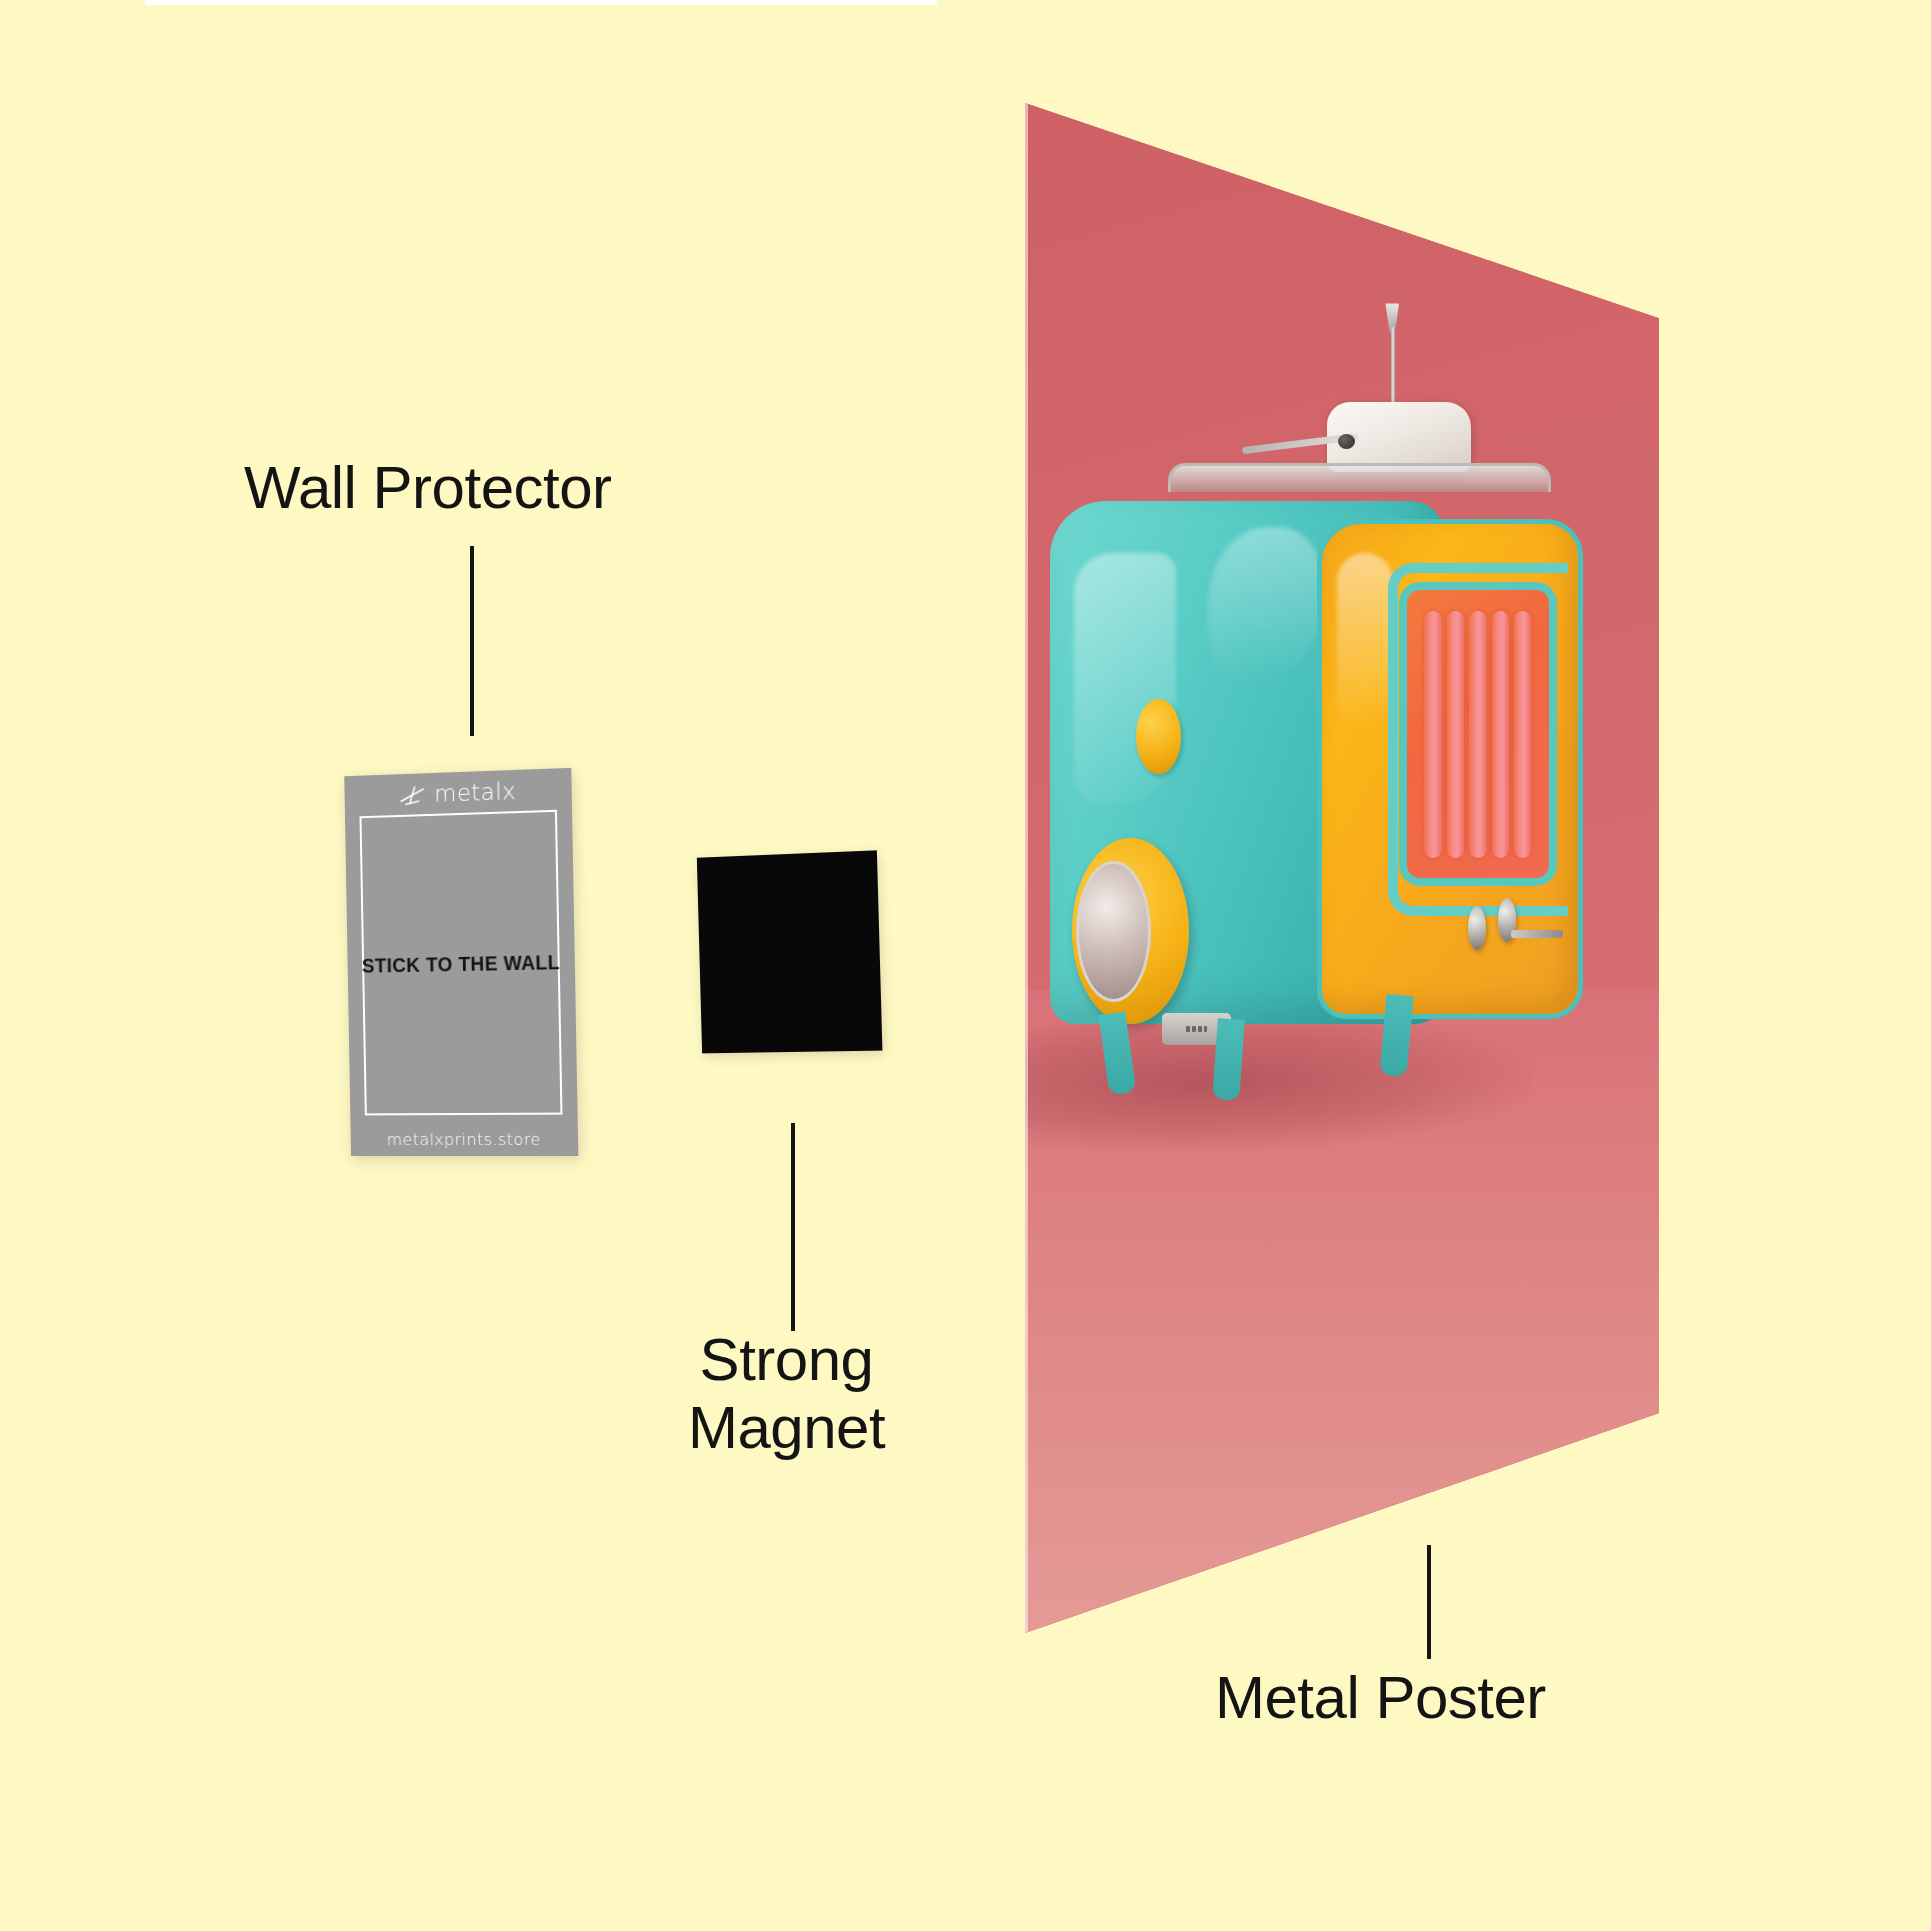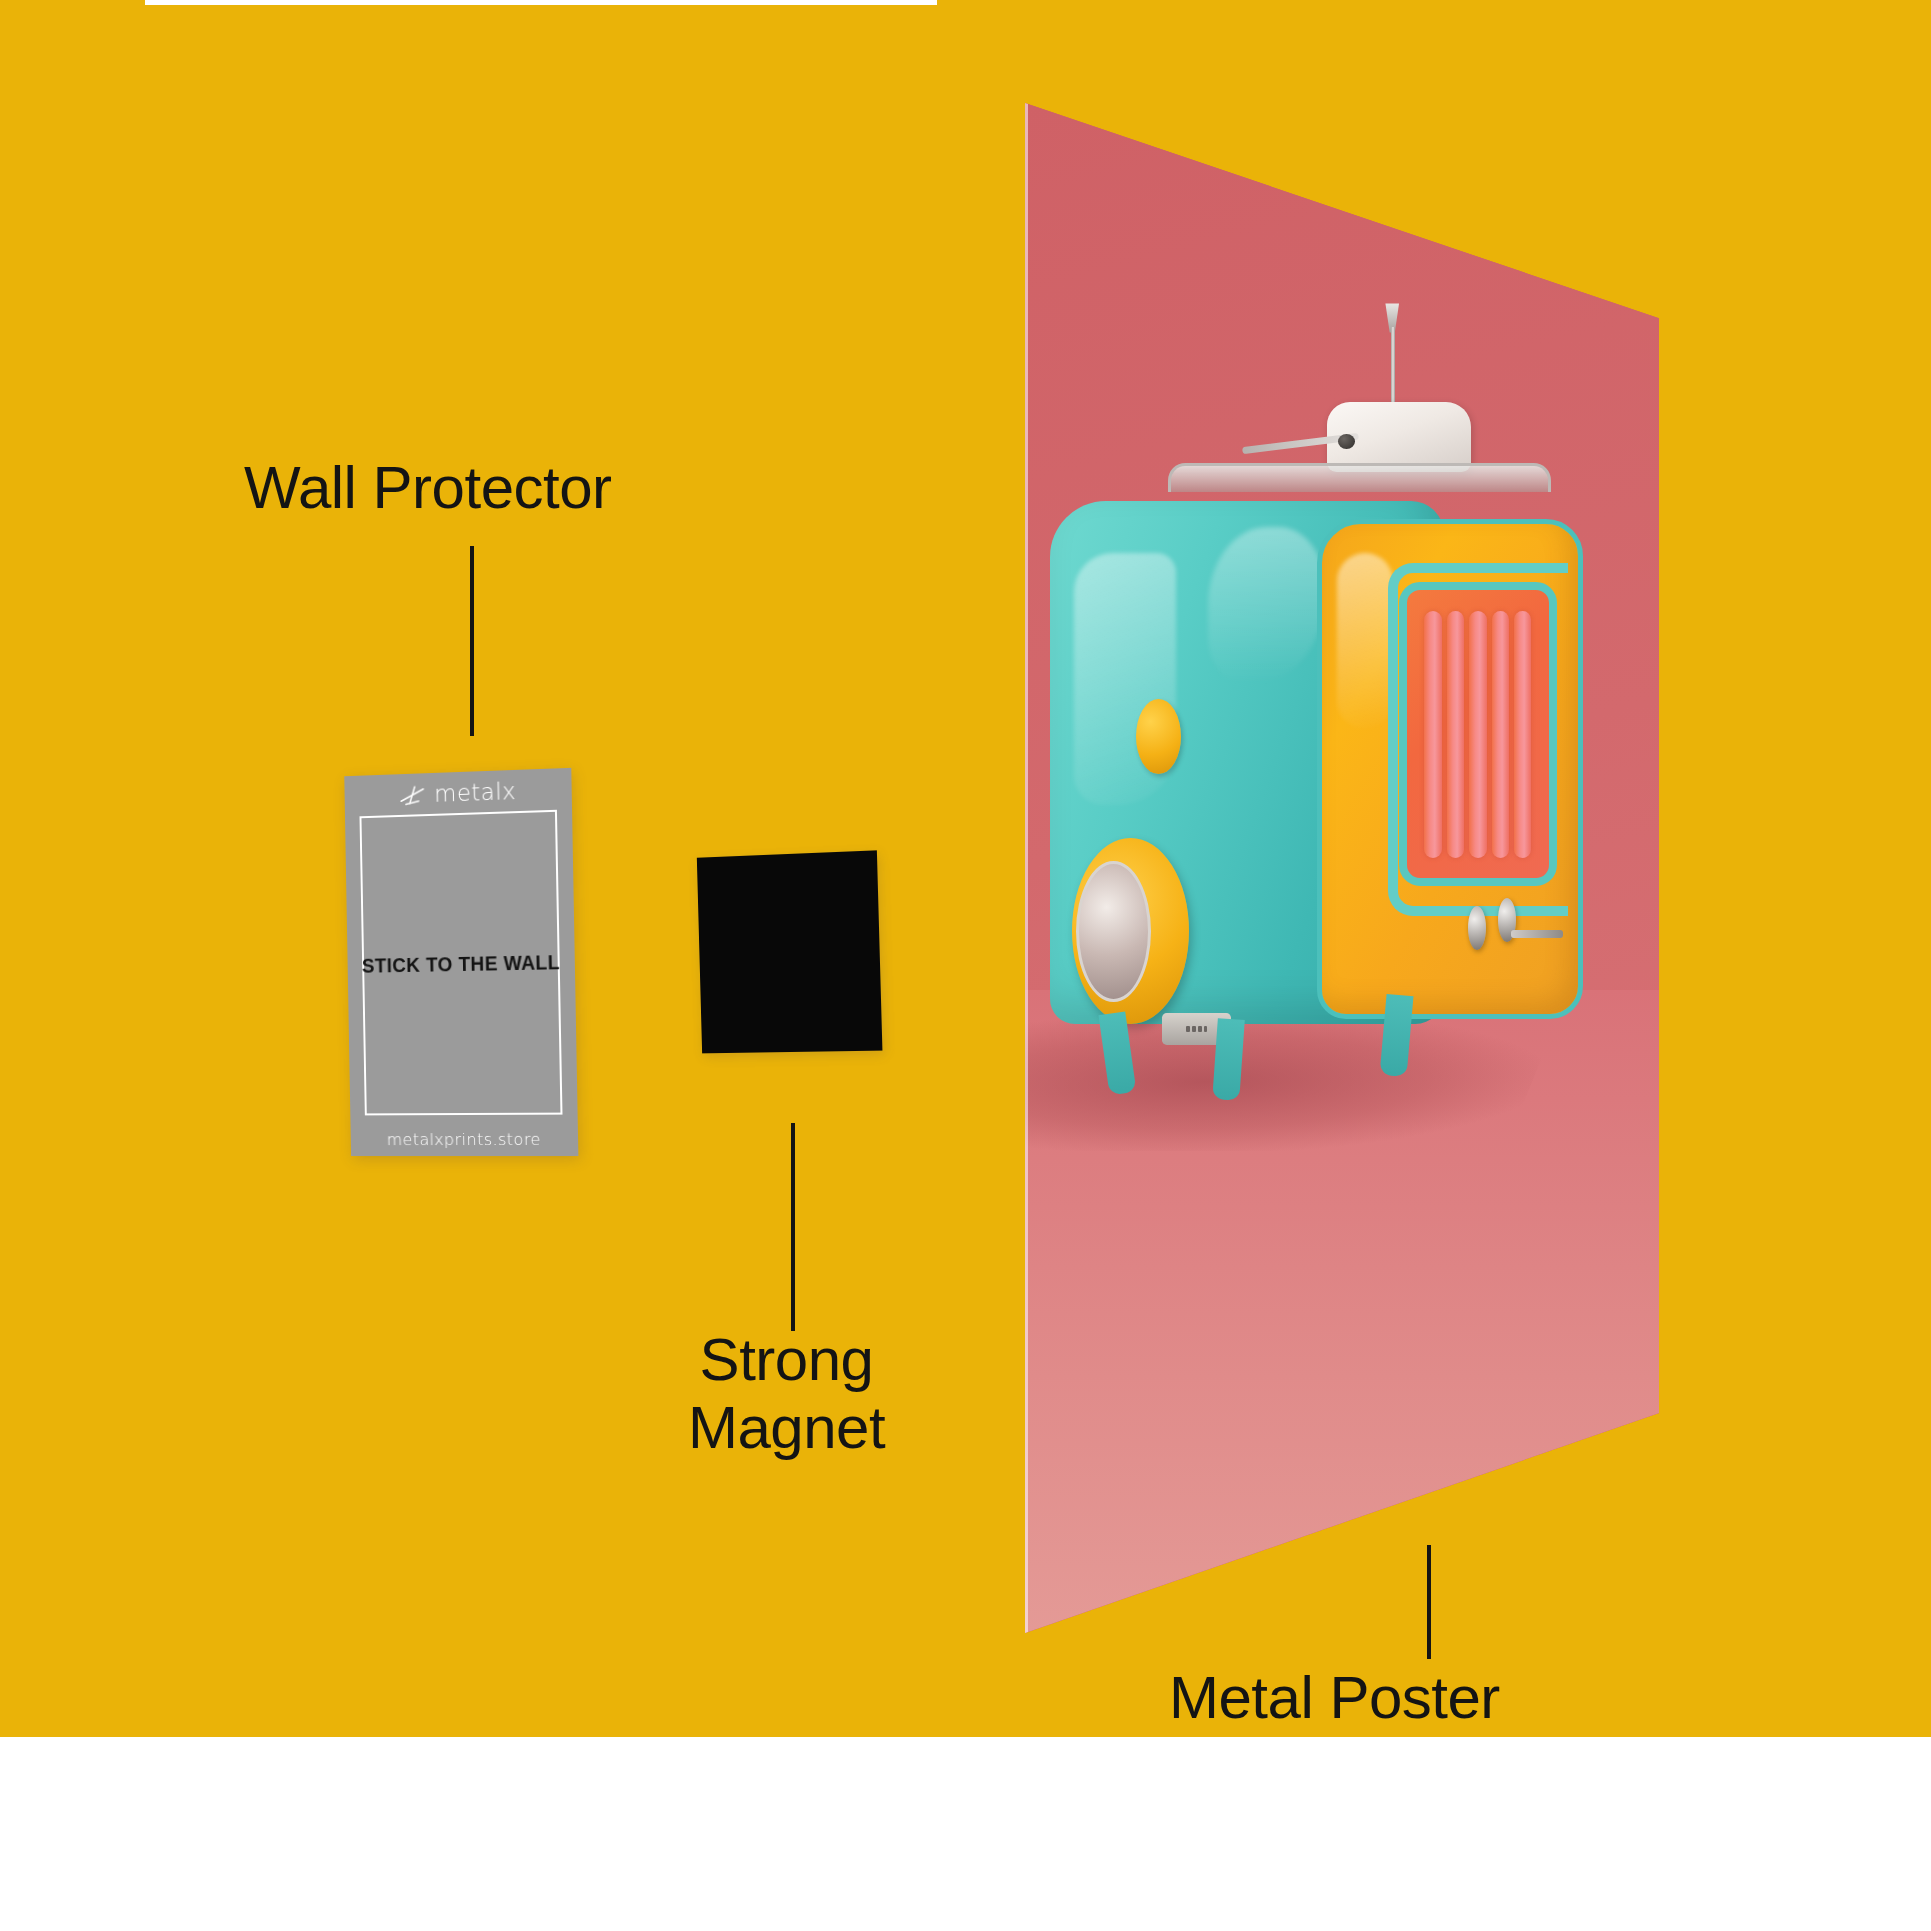"Wall Protector" #stage { background: #eab308 -> #fef9c3; height: 1737px -> 1931px }
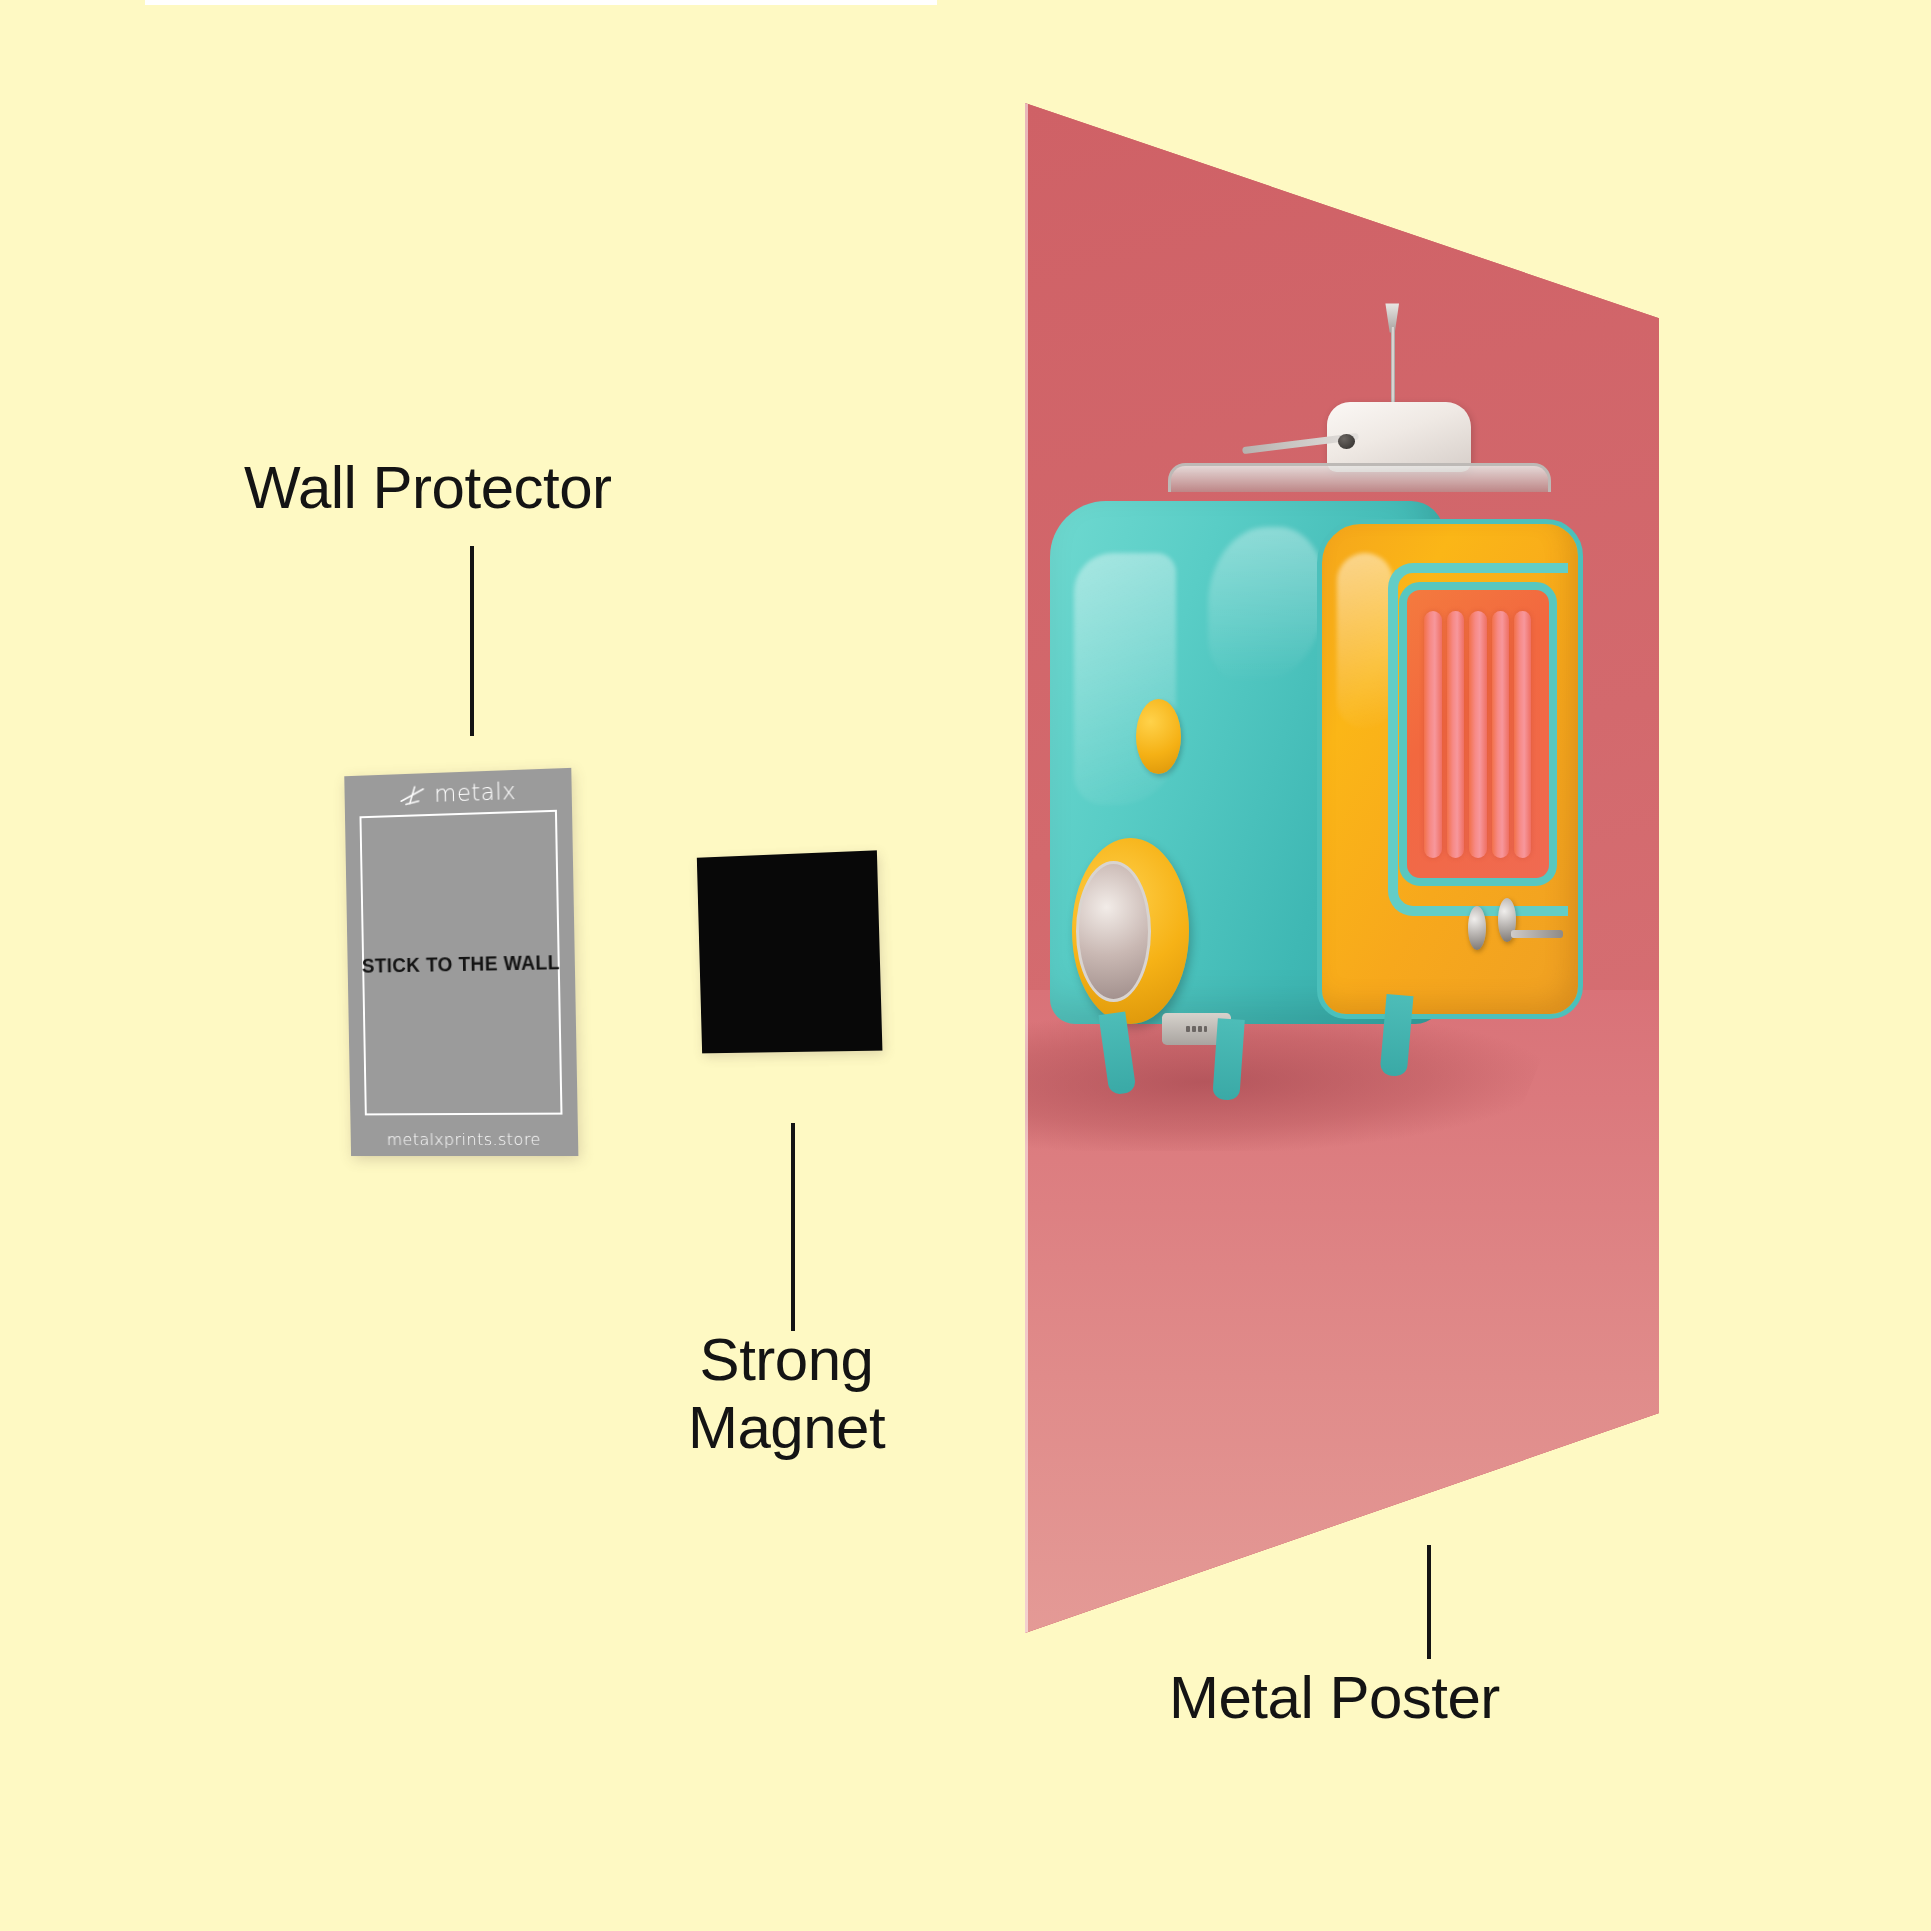"Metal Poster" #label-metal-poster { left: 1169px -> 1215px }
